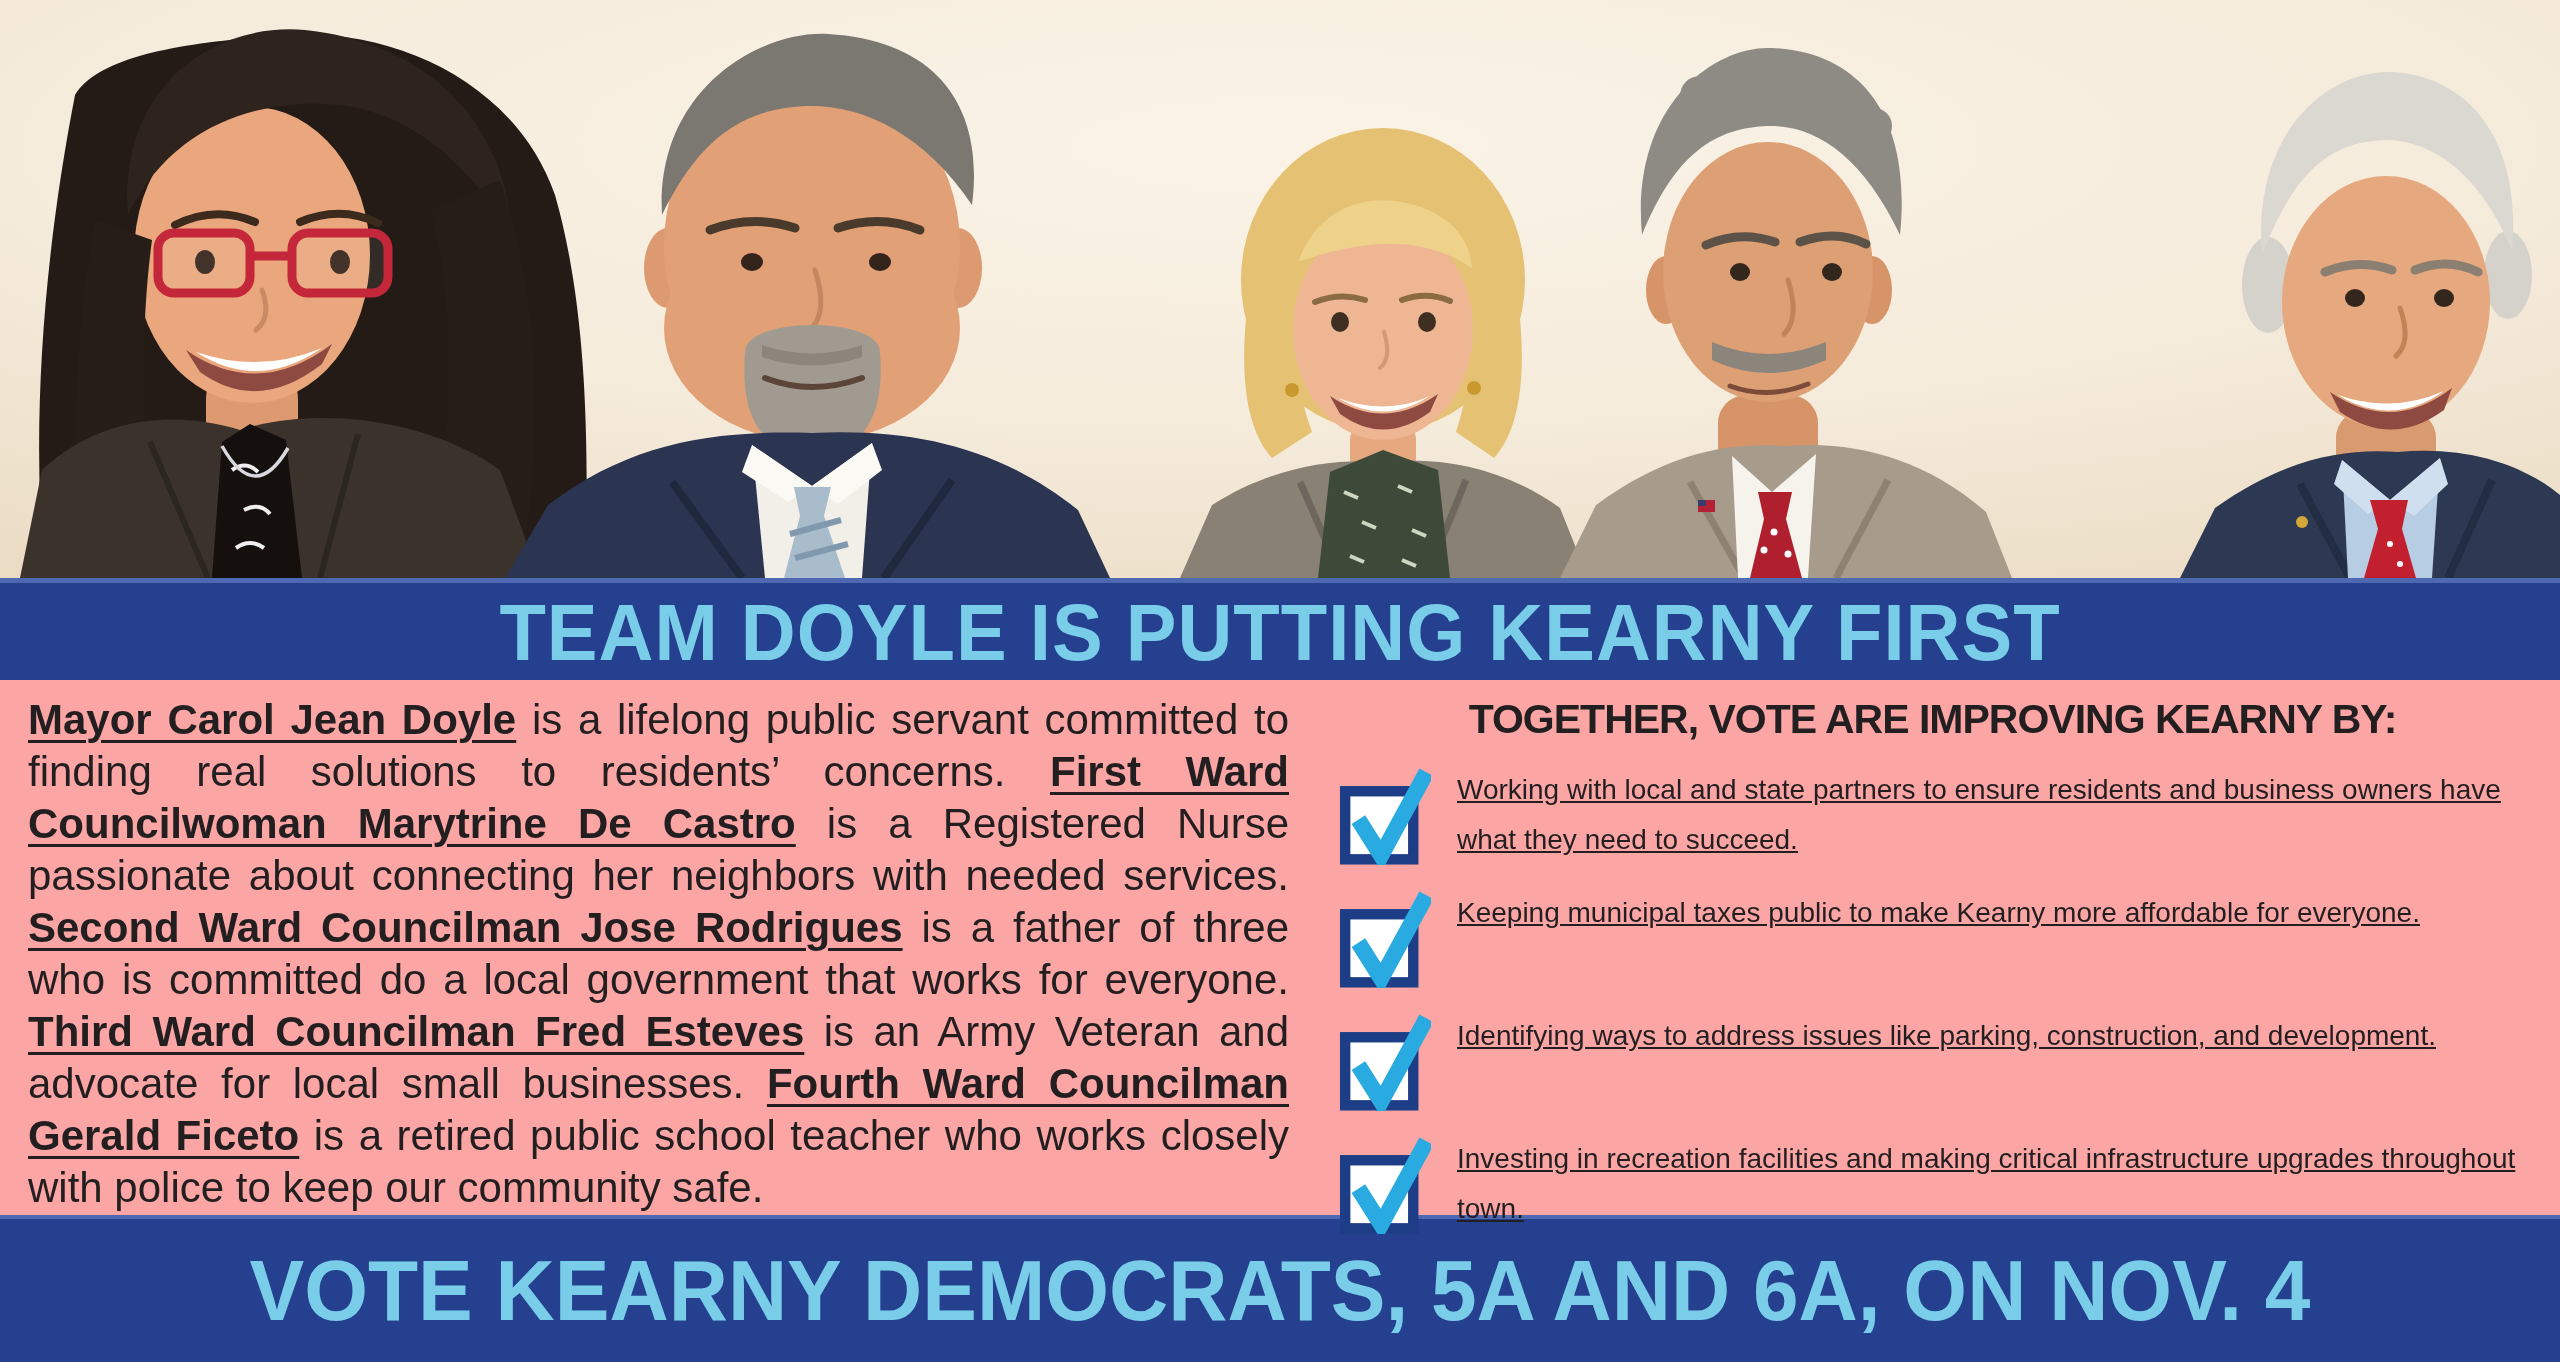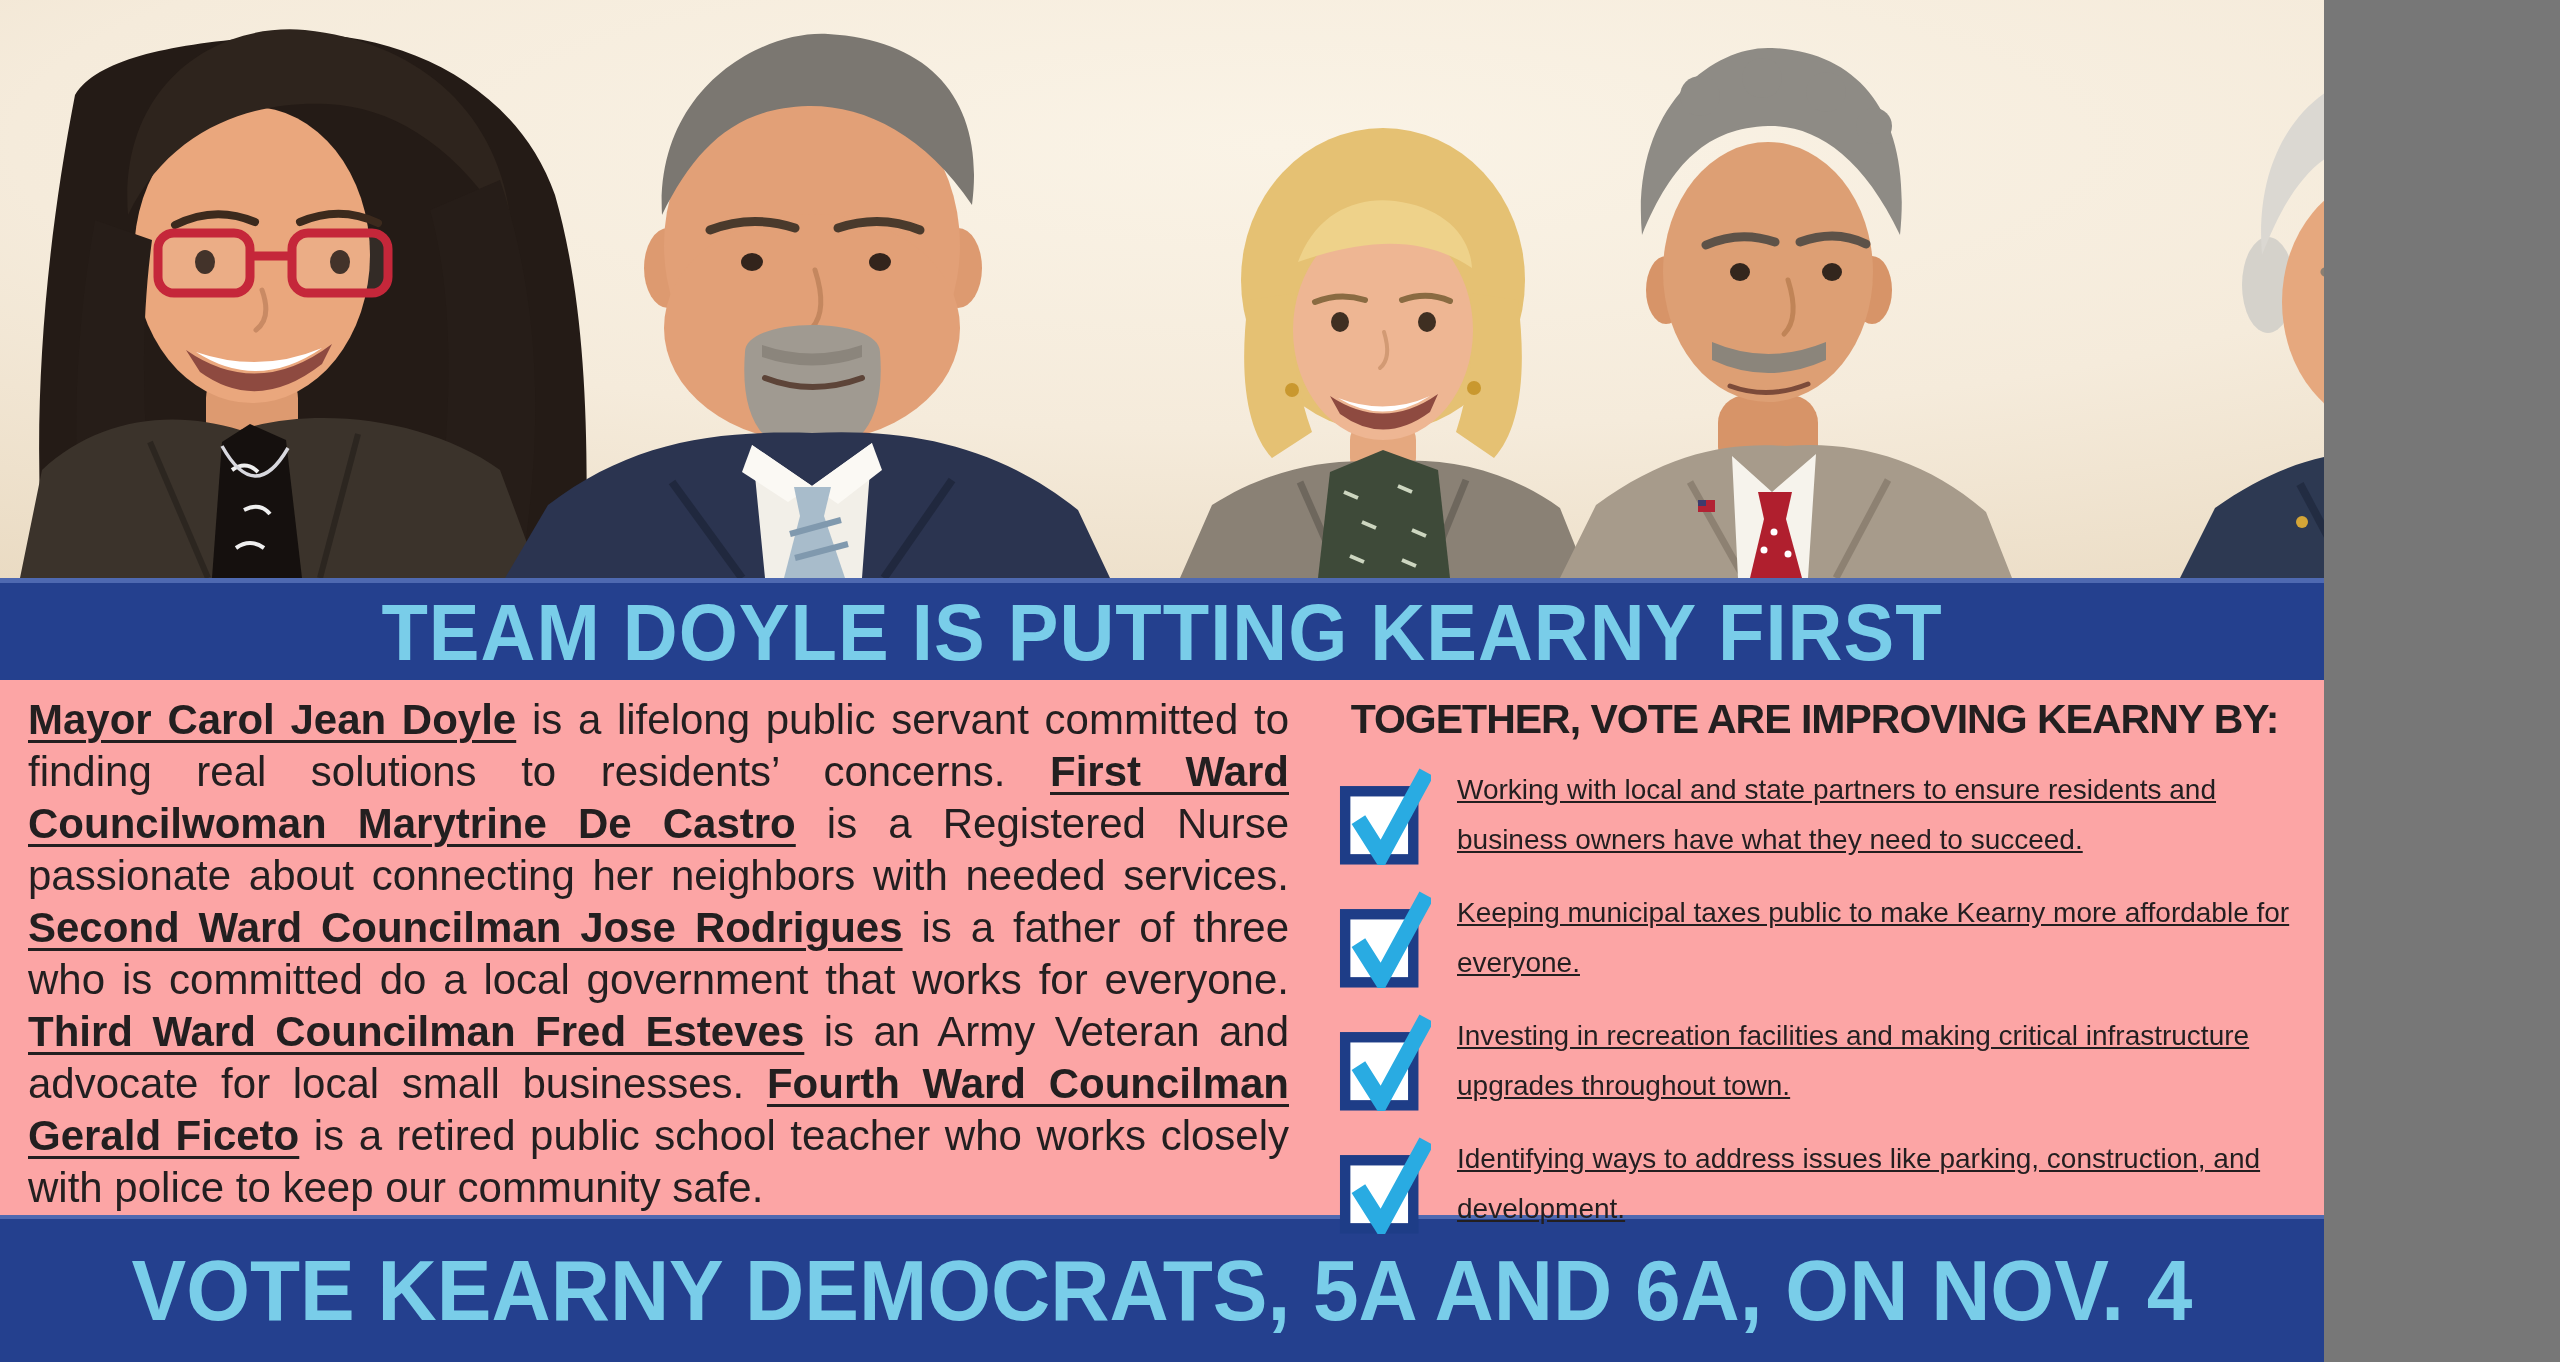"TEAM DOYLE IS PUTTING KEARNY" .flyer { width: 2324px -> 2560px }
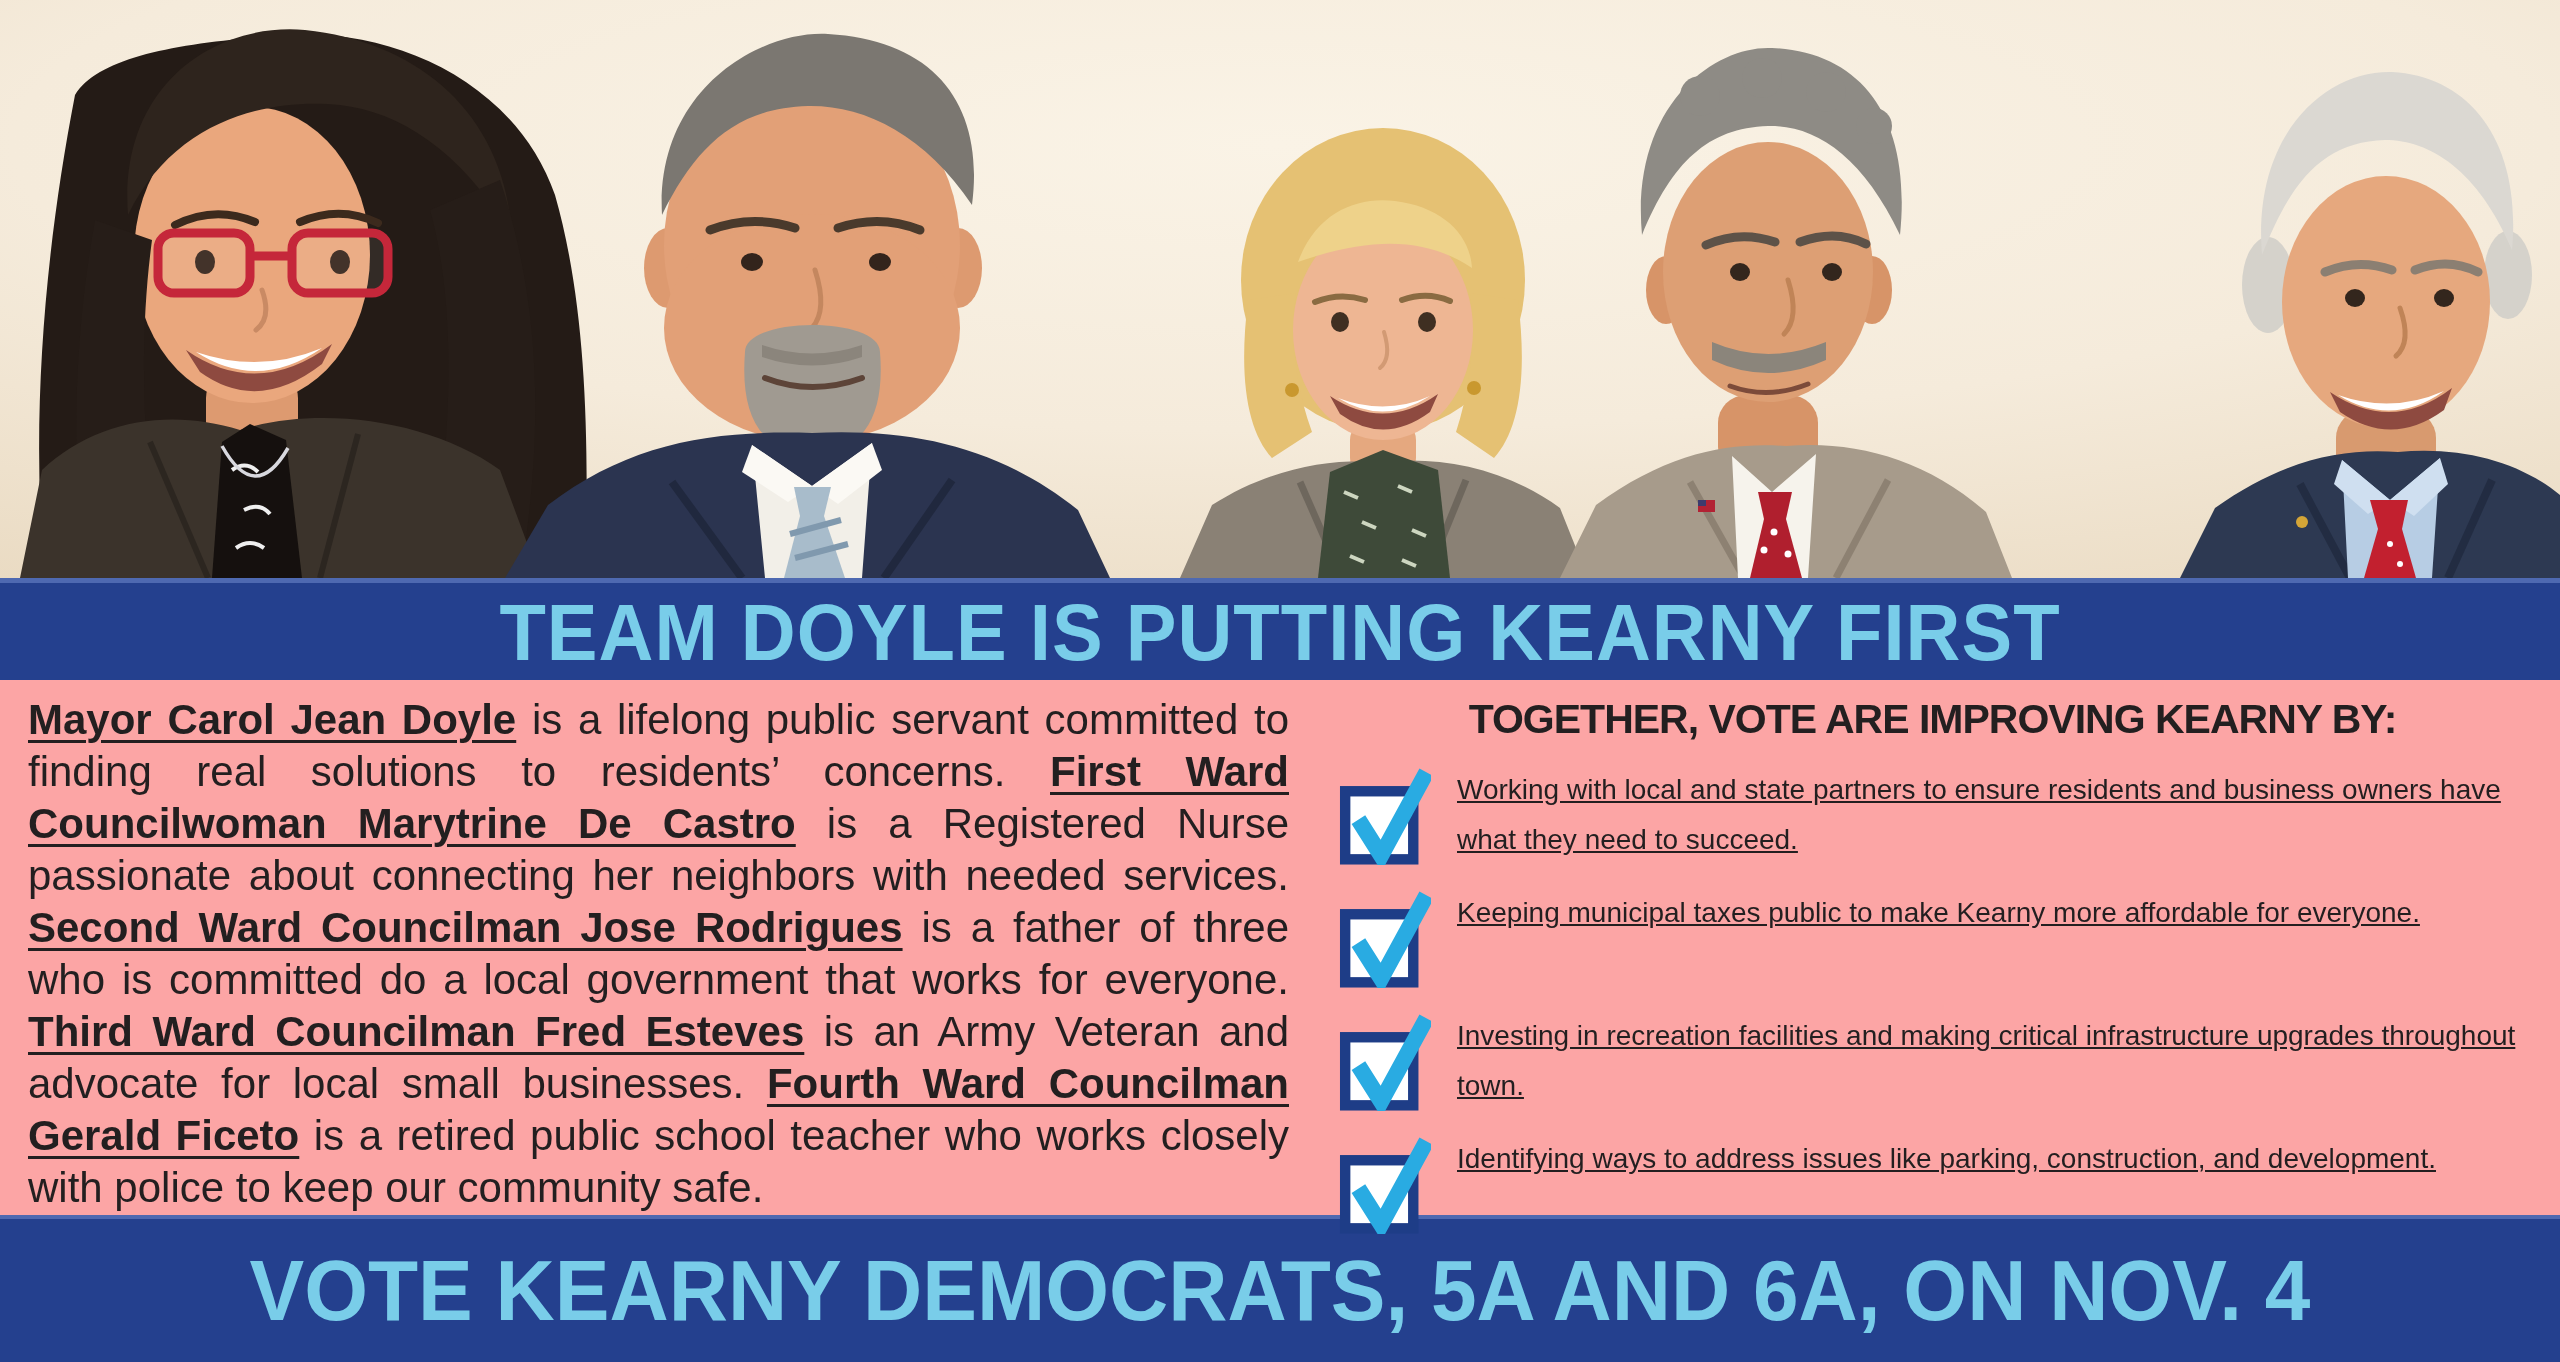"Investing in recreation facilities and" div.check-row { order: before "Identifying ways to address issues" -> after "Identifying ways to address issues" }
